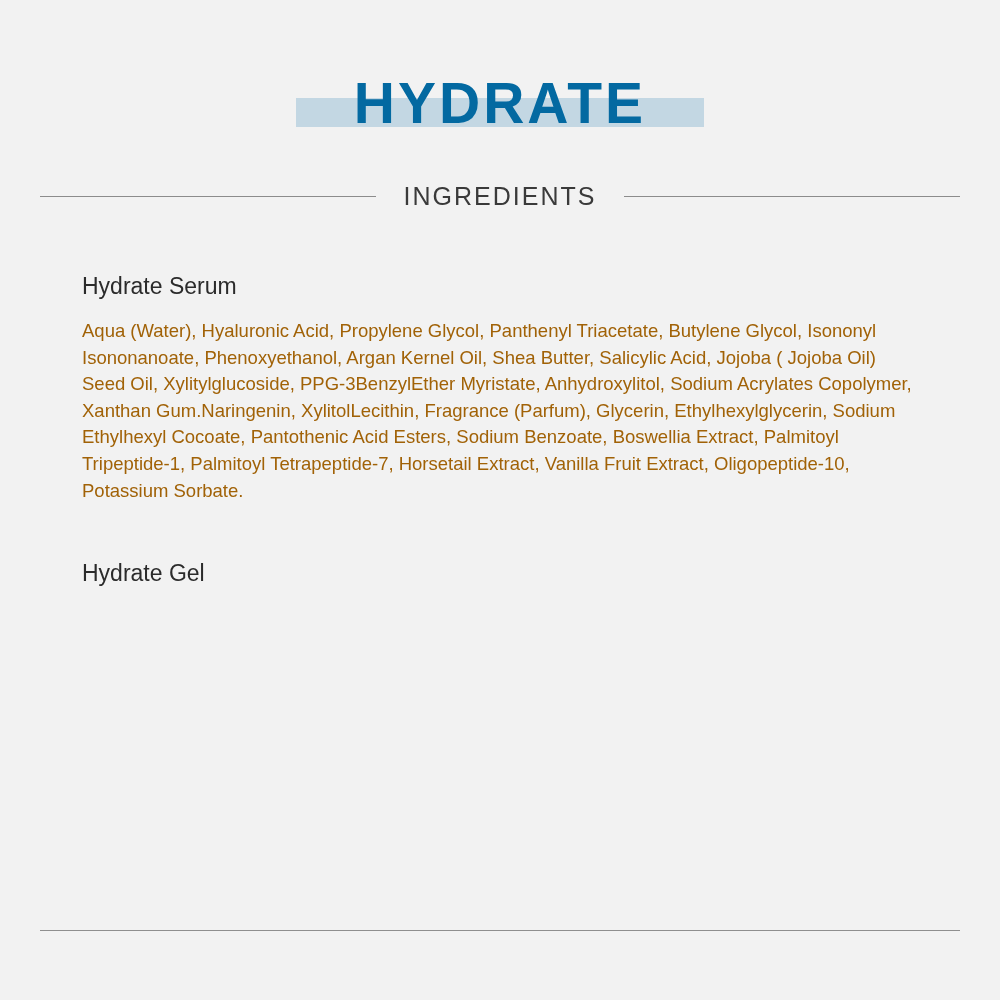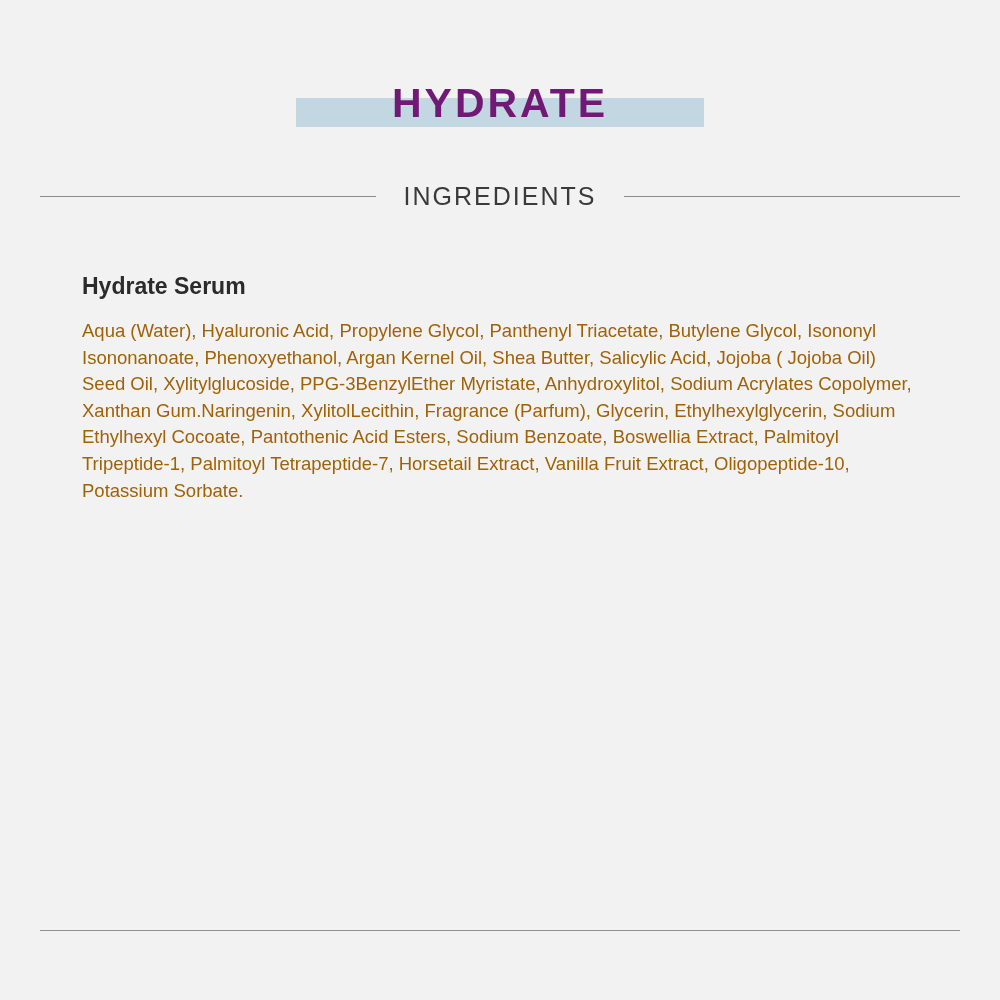"HYDRATE" .title-text { color: #701a75 -> #0369a1; font-size: 41px -> 57px }
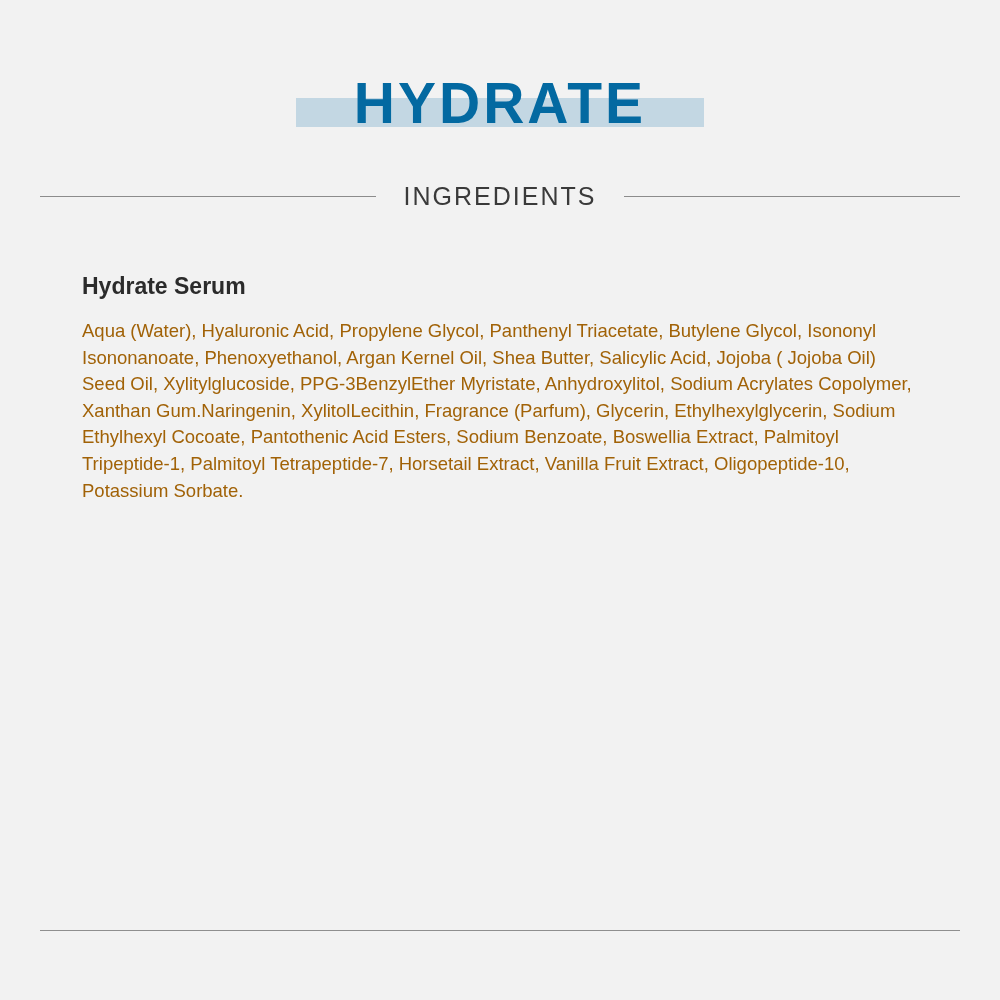"Hydrate Serum" .block-title { font-weight: bold -> normal }
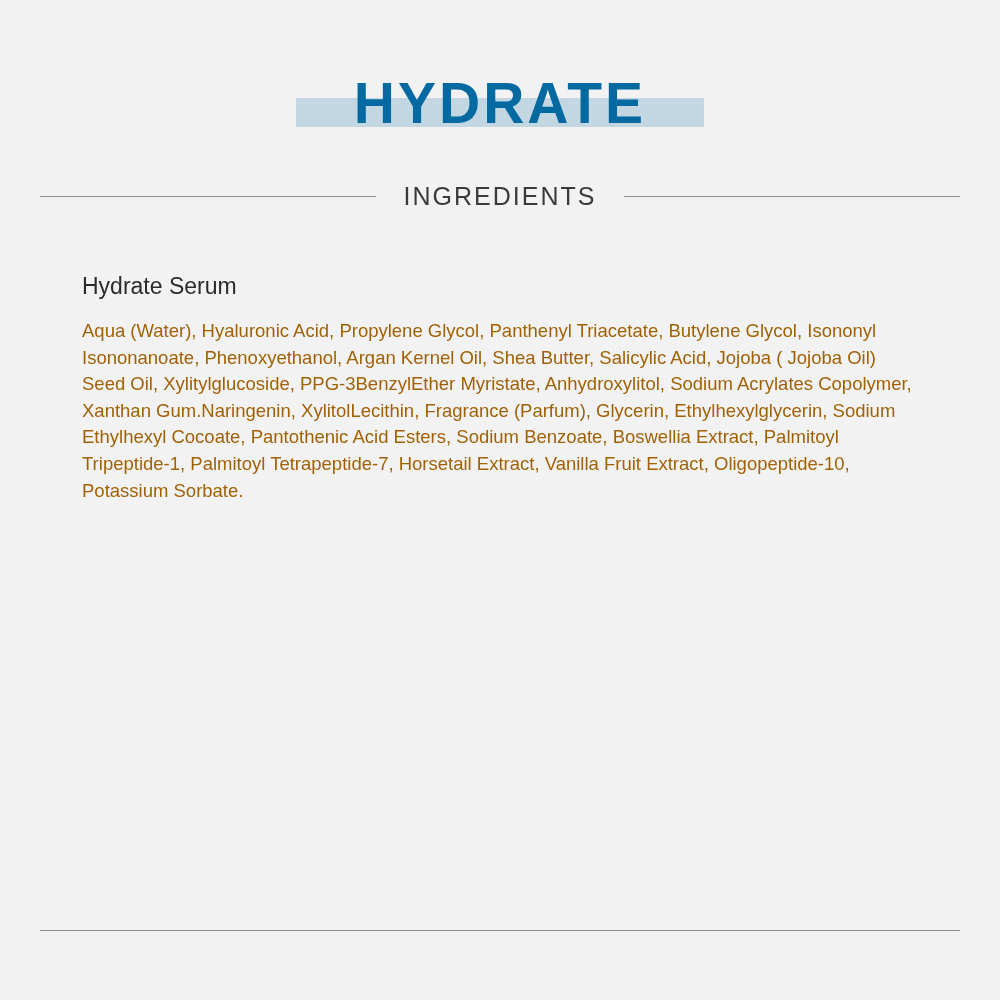"Hydrate Gel" h2.block-title { html: none -> <h2>Hydrate Gel</h2> }
